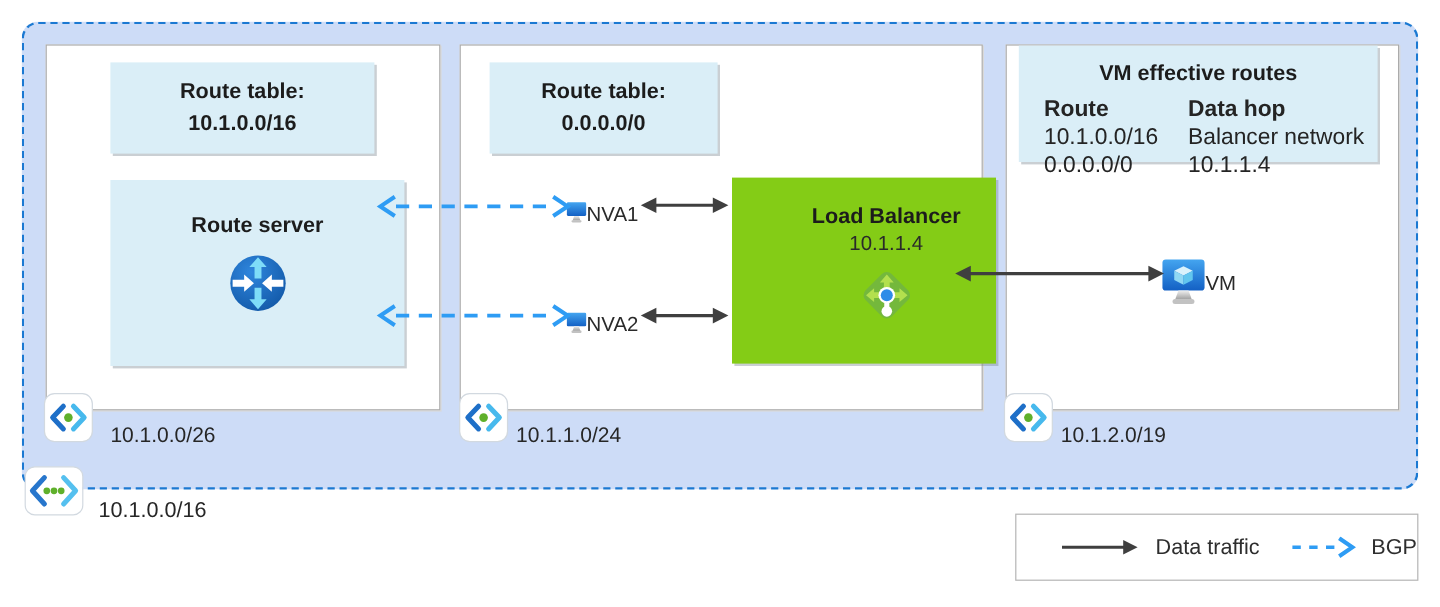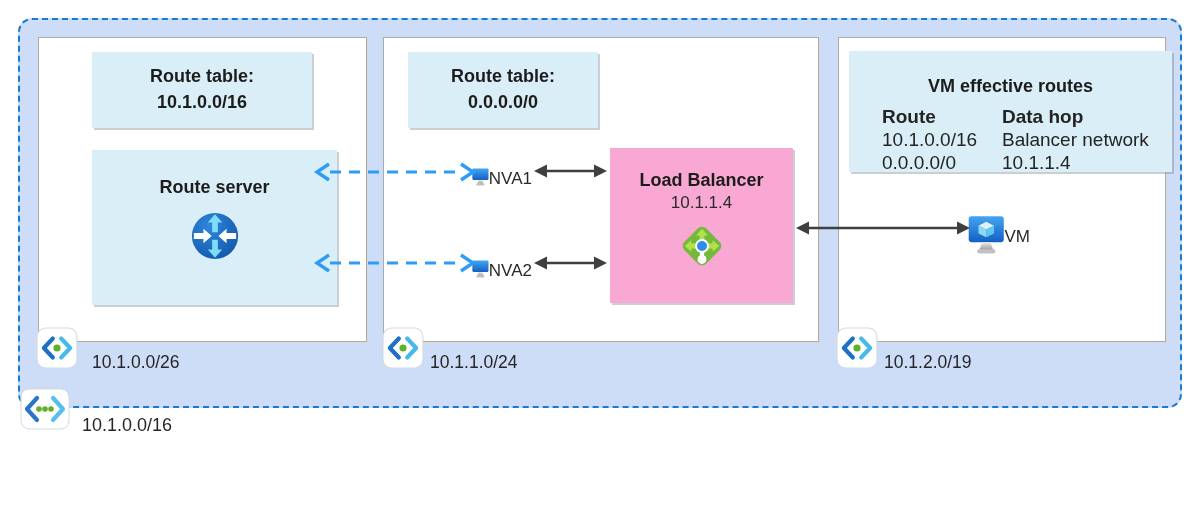"VM effective routes" .ver-box { padding: 12px -> 0; top: 51px -> 38px }
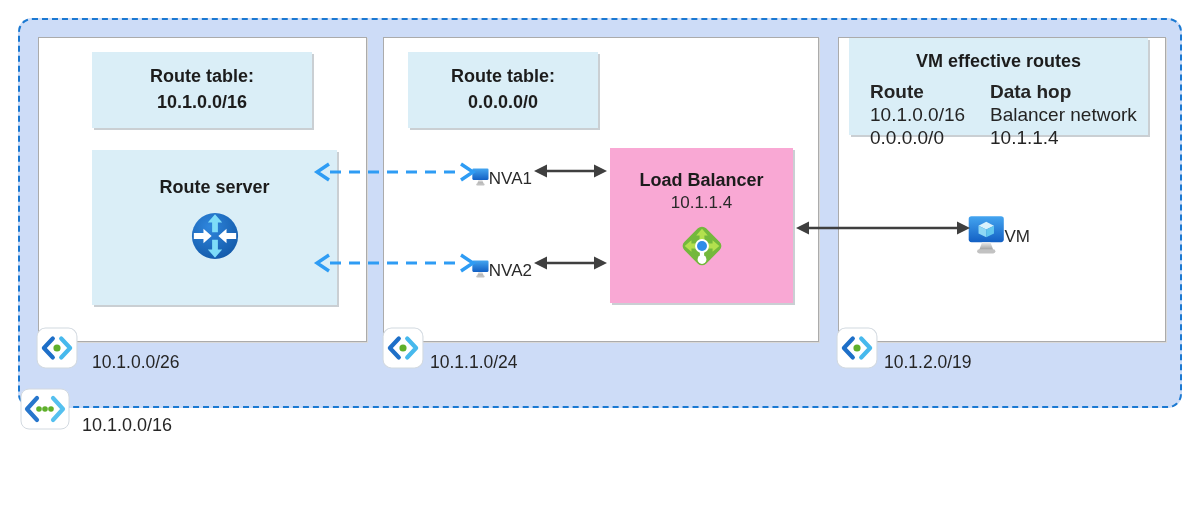"Load Balancer" .box-green { background: #f9a8d4 -> #84cc16; padding-left: none -> 37px }
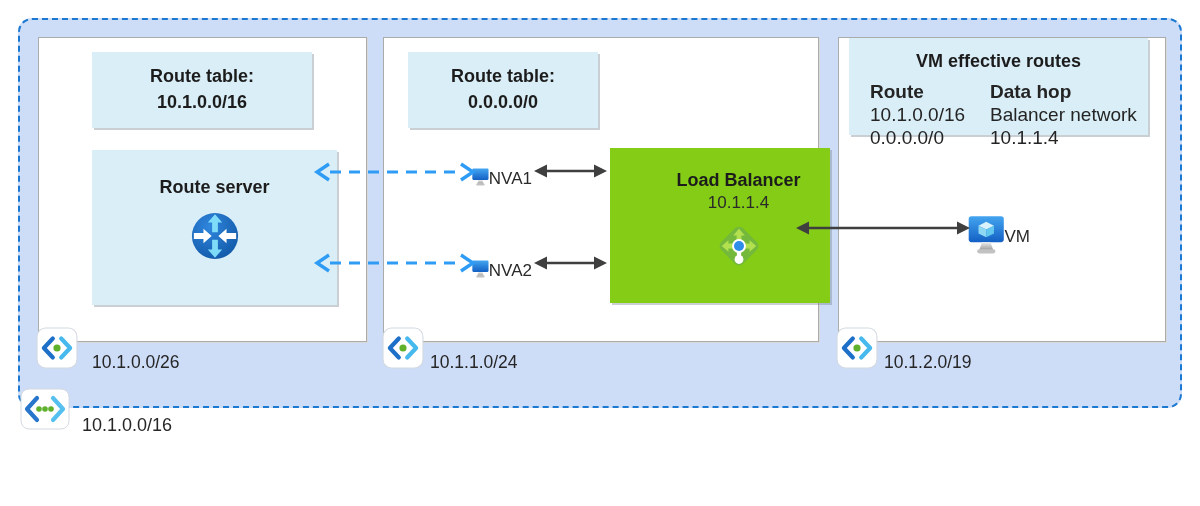"Data traffic" div.abs { html: none -> <div> <svg> <line></line> <polygon></polygon> </svg> <span>Data traffic</span> <svg> <line></line> <polyline></polyline> </svg> <span>BGP</span> </div> }
